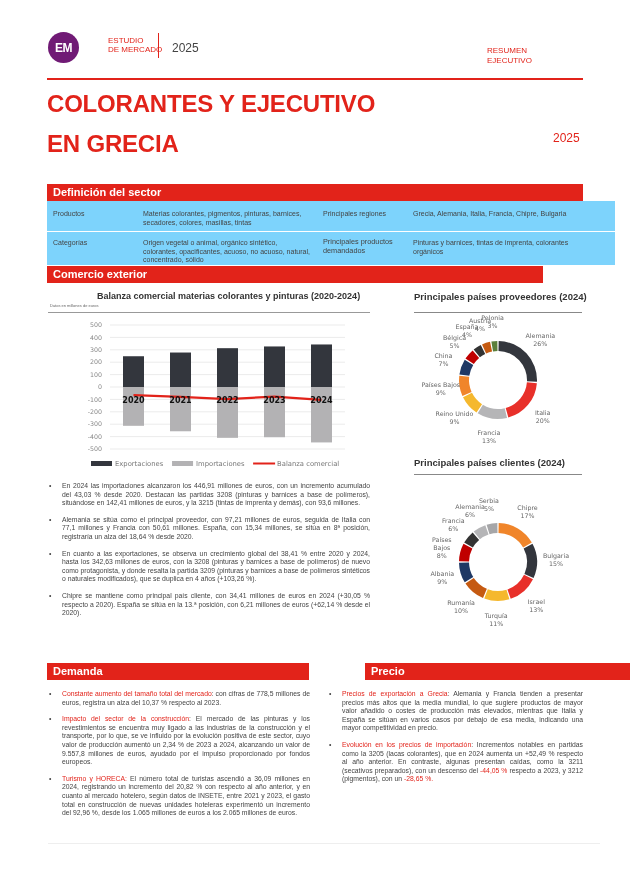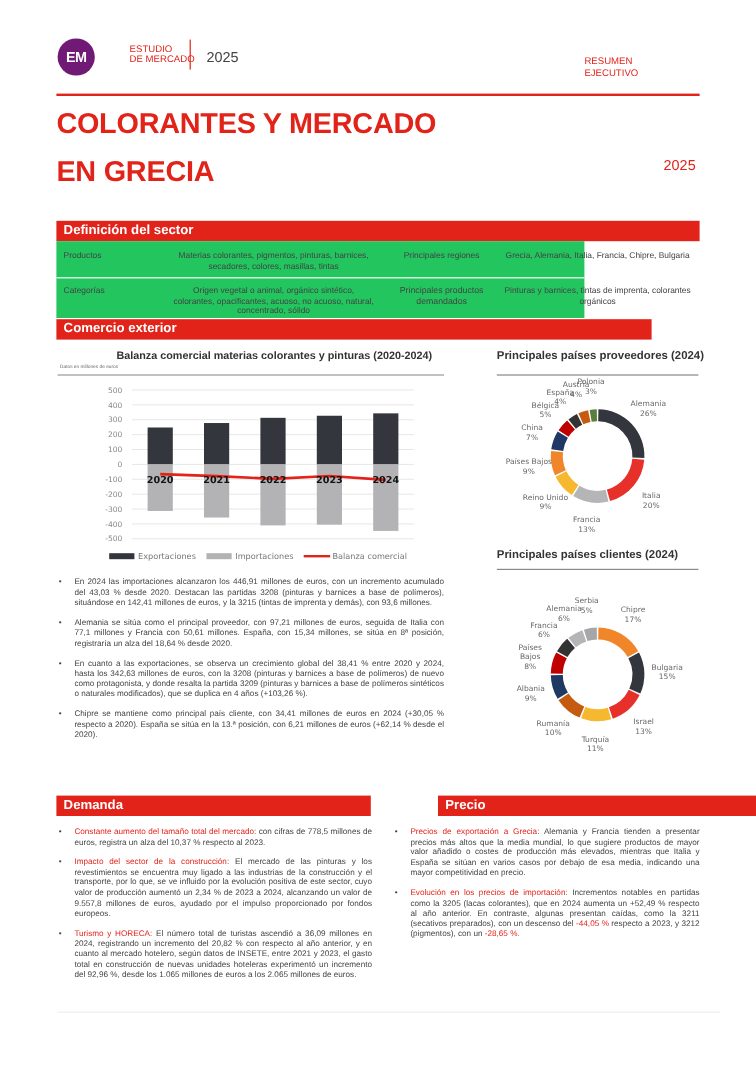"COLORANTES Y MERCADO" div { text: MERCADO -> EJECUTIVO }
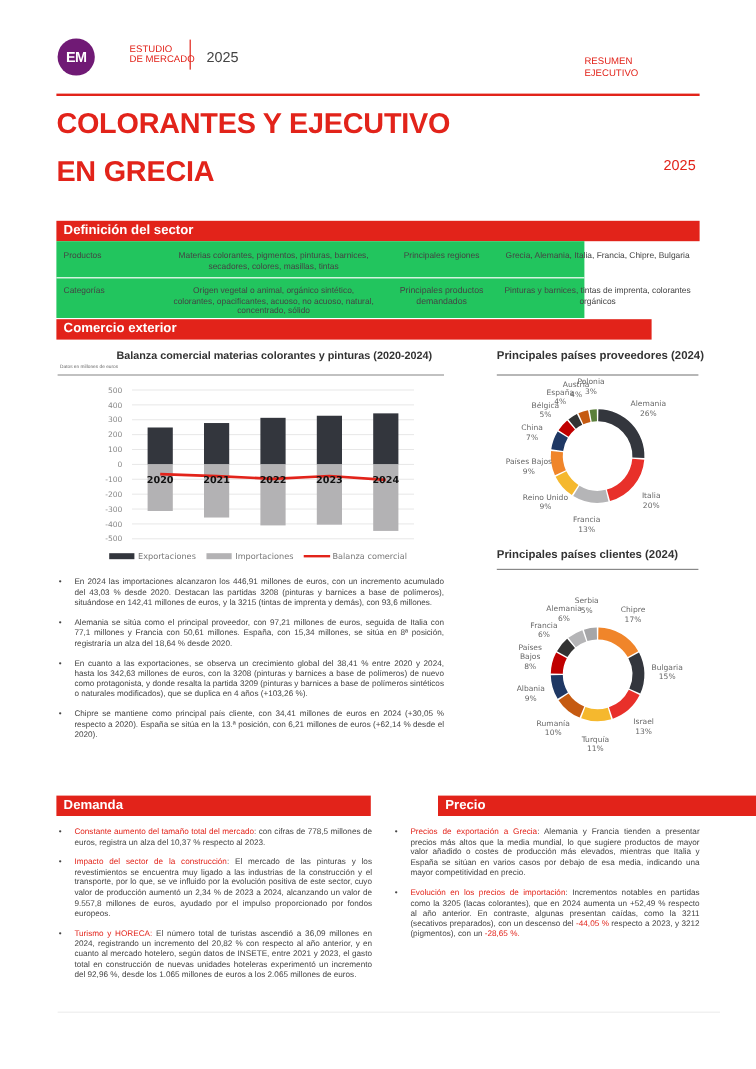"Principales productos demandados" #def-table { background: #22c55e -> #7dd3fc; text-align: center -> none; width: 440px -> 568px }
